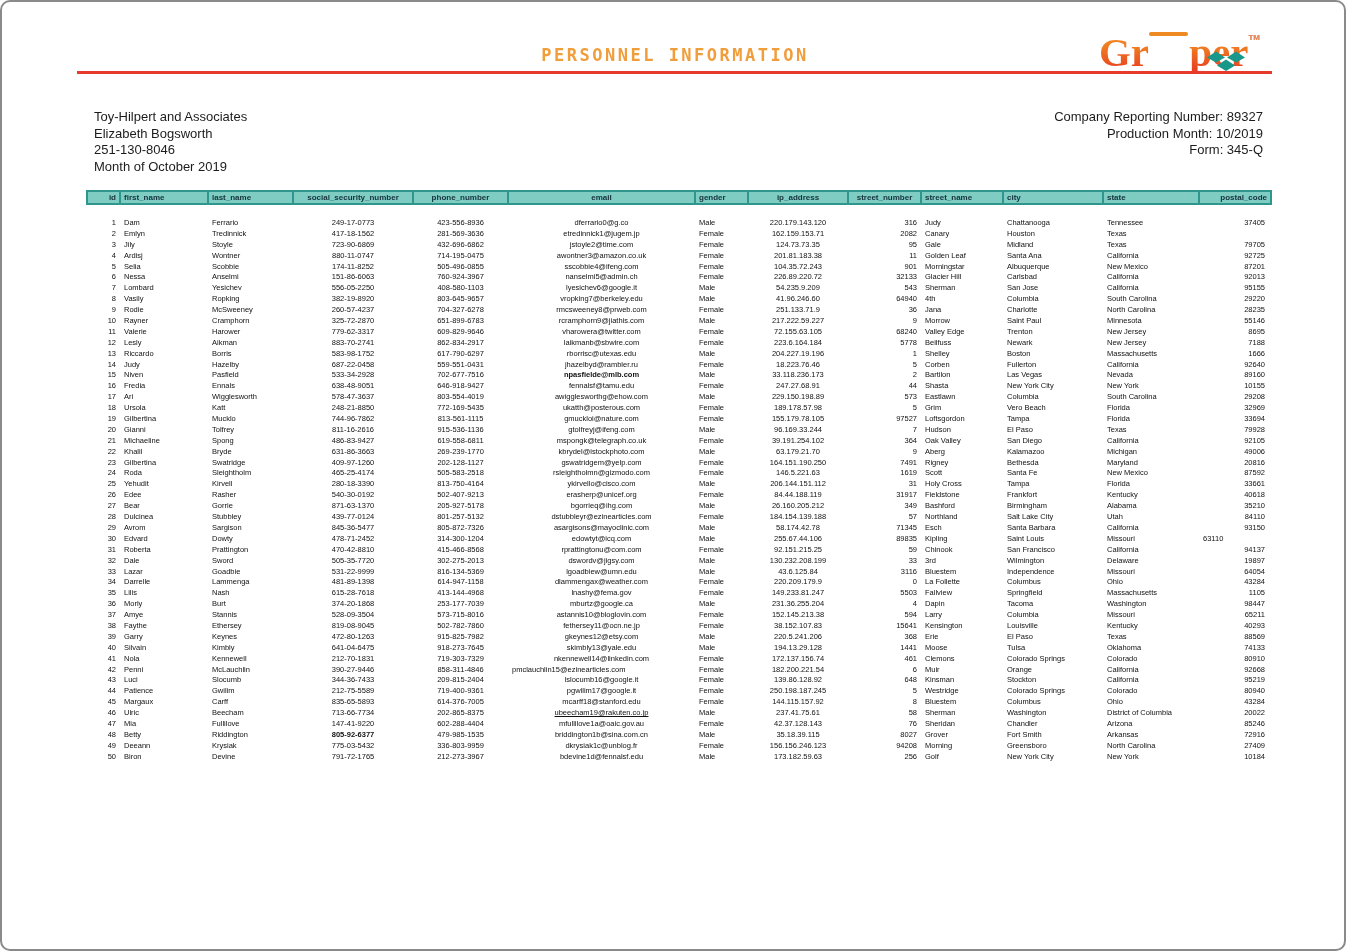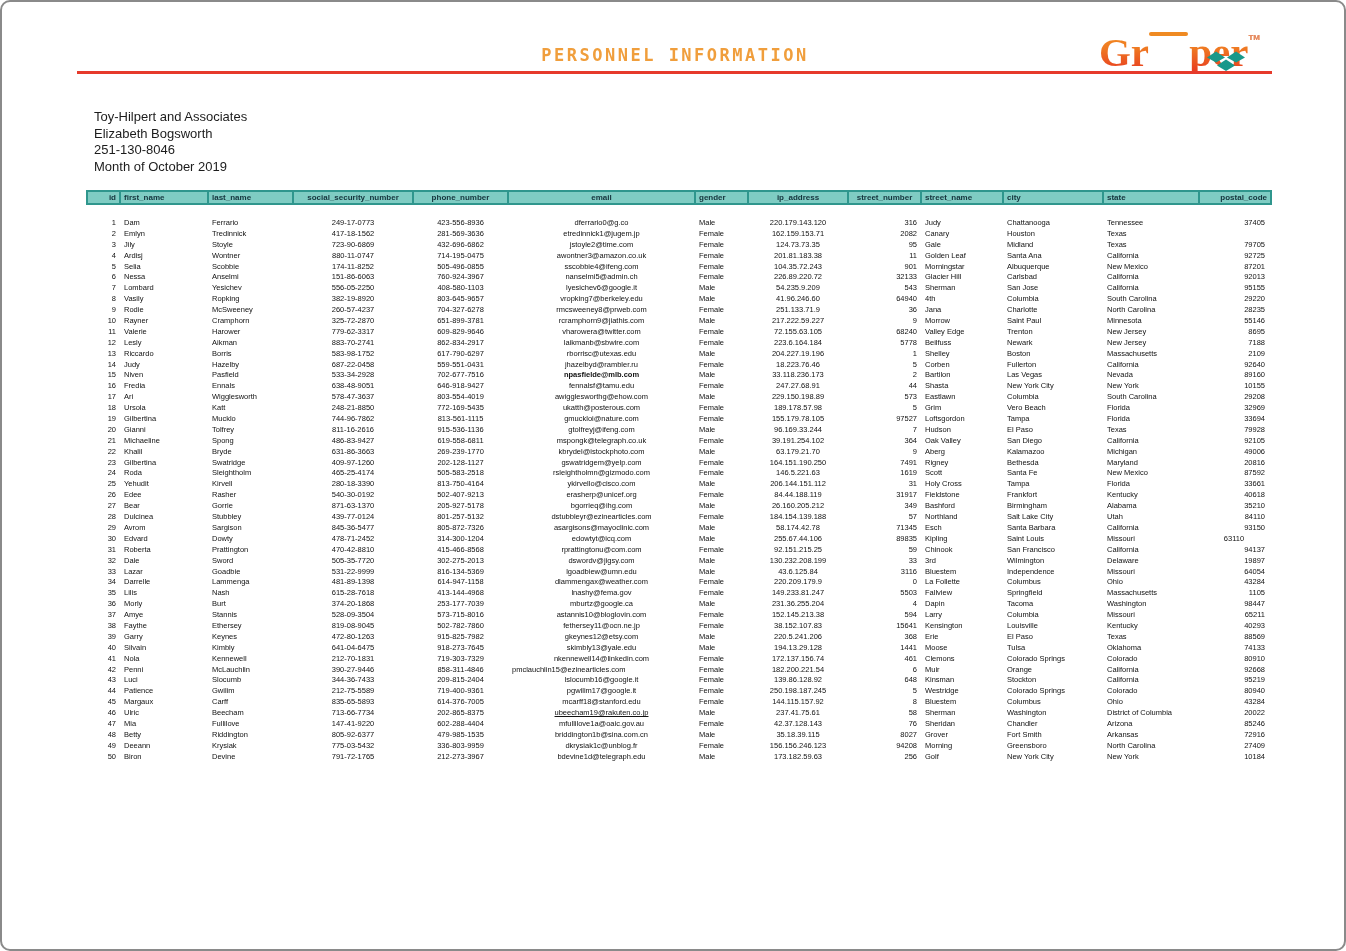"Company Reporting Number: 89327" div.report-info { html: none -> <div> <div>Company Reporting Number: 89327</div> <div>Production Month: 10/2019</div> <div>Form: 345-Q</div> </div> }
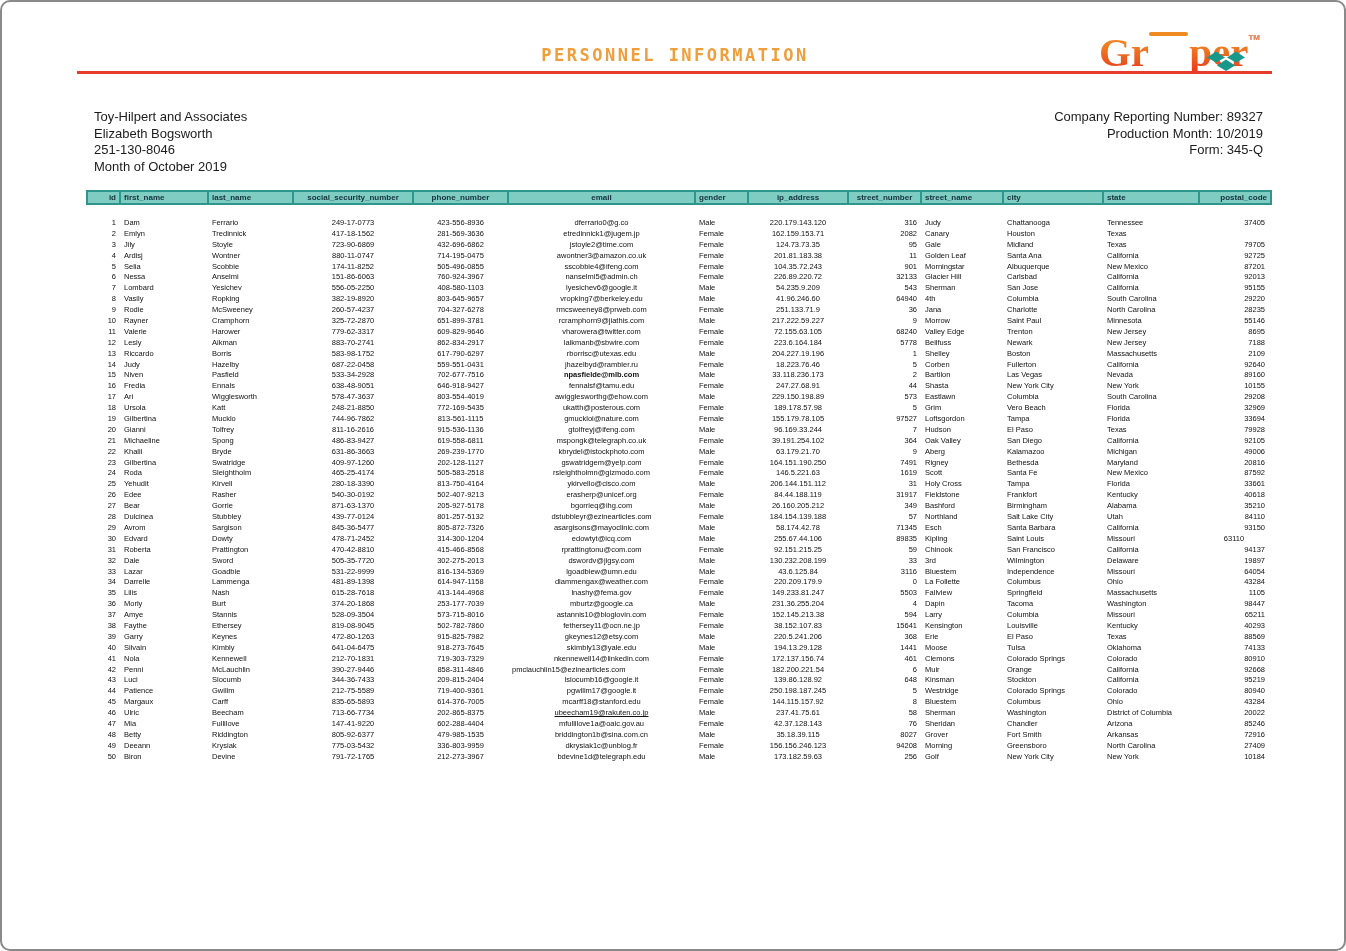"651-899-3781" div.td { text: 651-899-3781 -> 651-899-6783 }
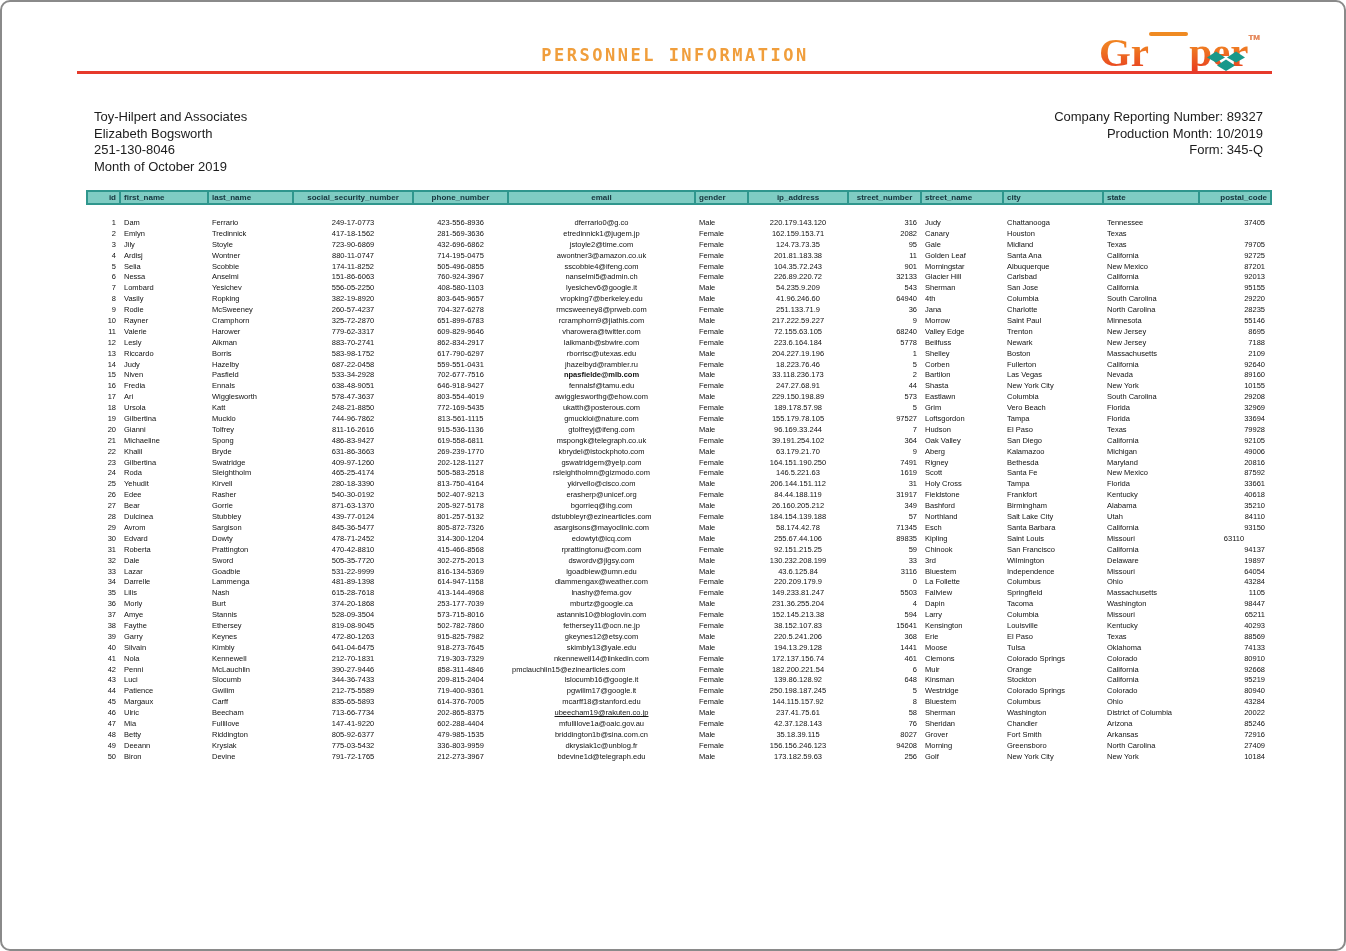"2109" div.td { text: 2109 -> 1666 }
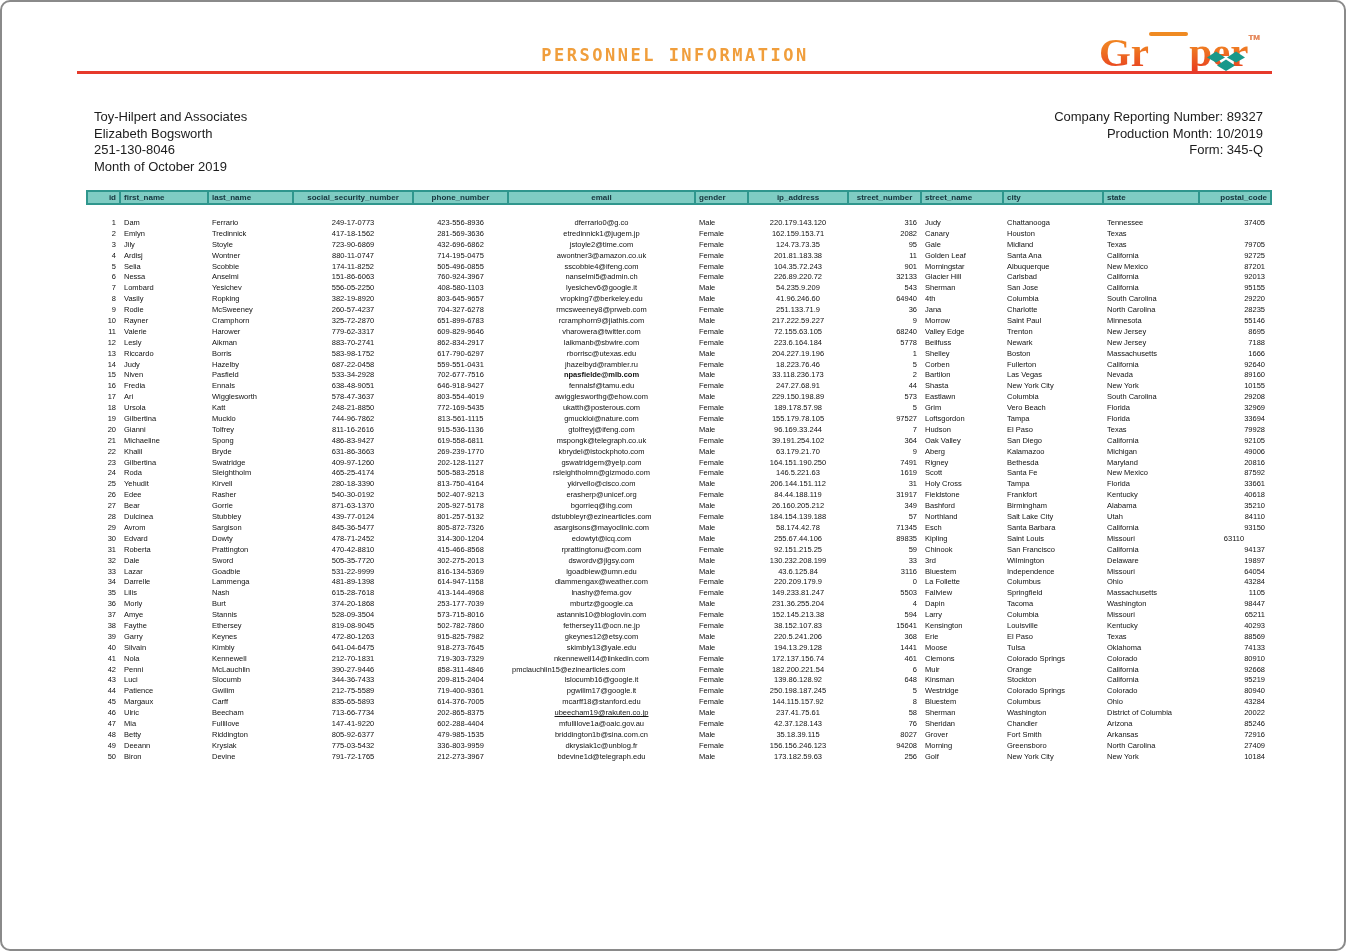"63110" div.td { text-align: center -> left }
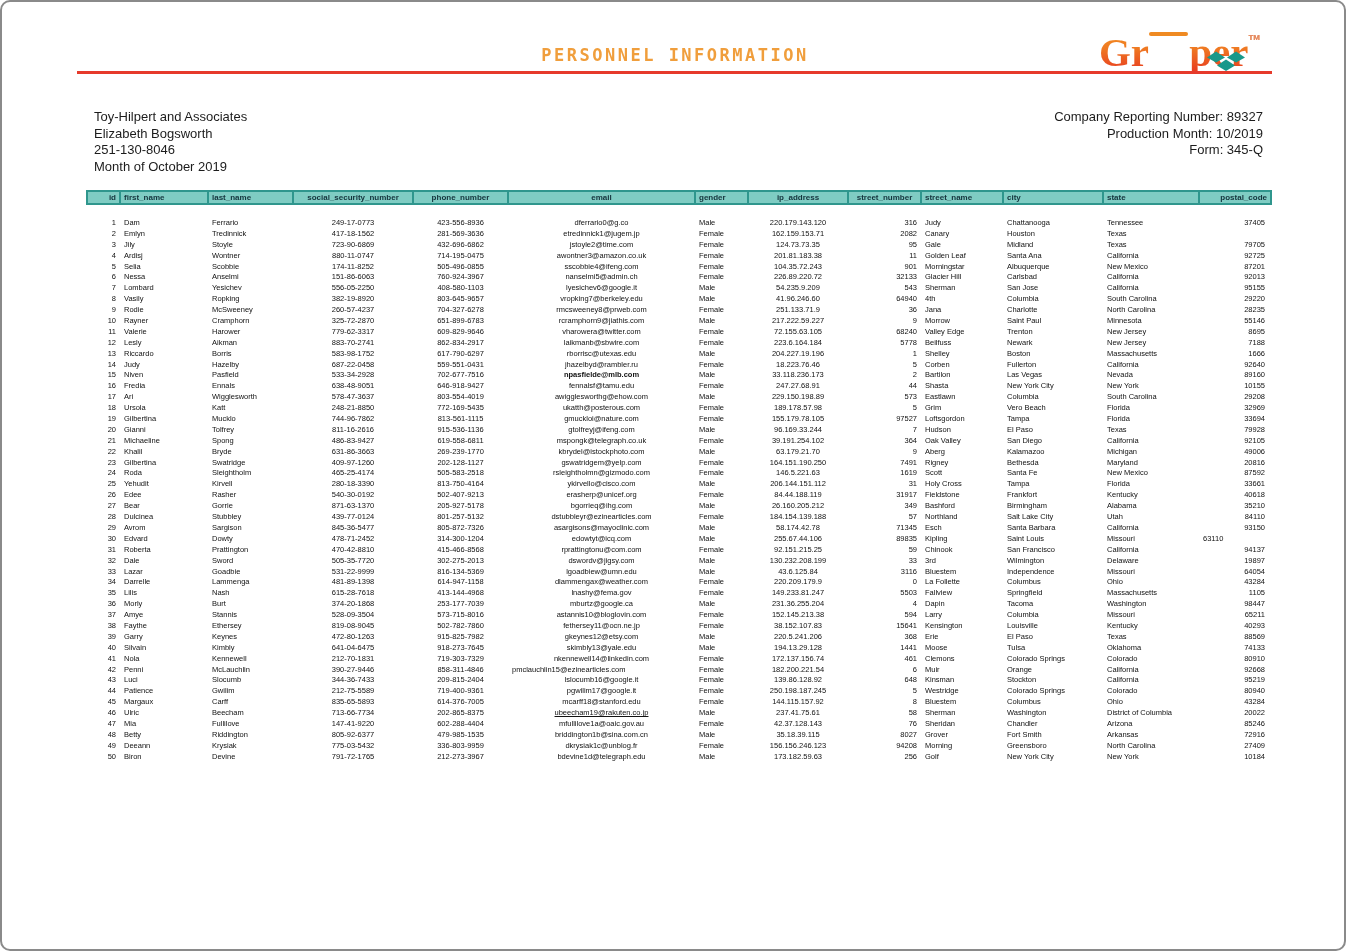"805-92-6377" div.td { font-weight: none -> bold }
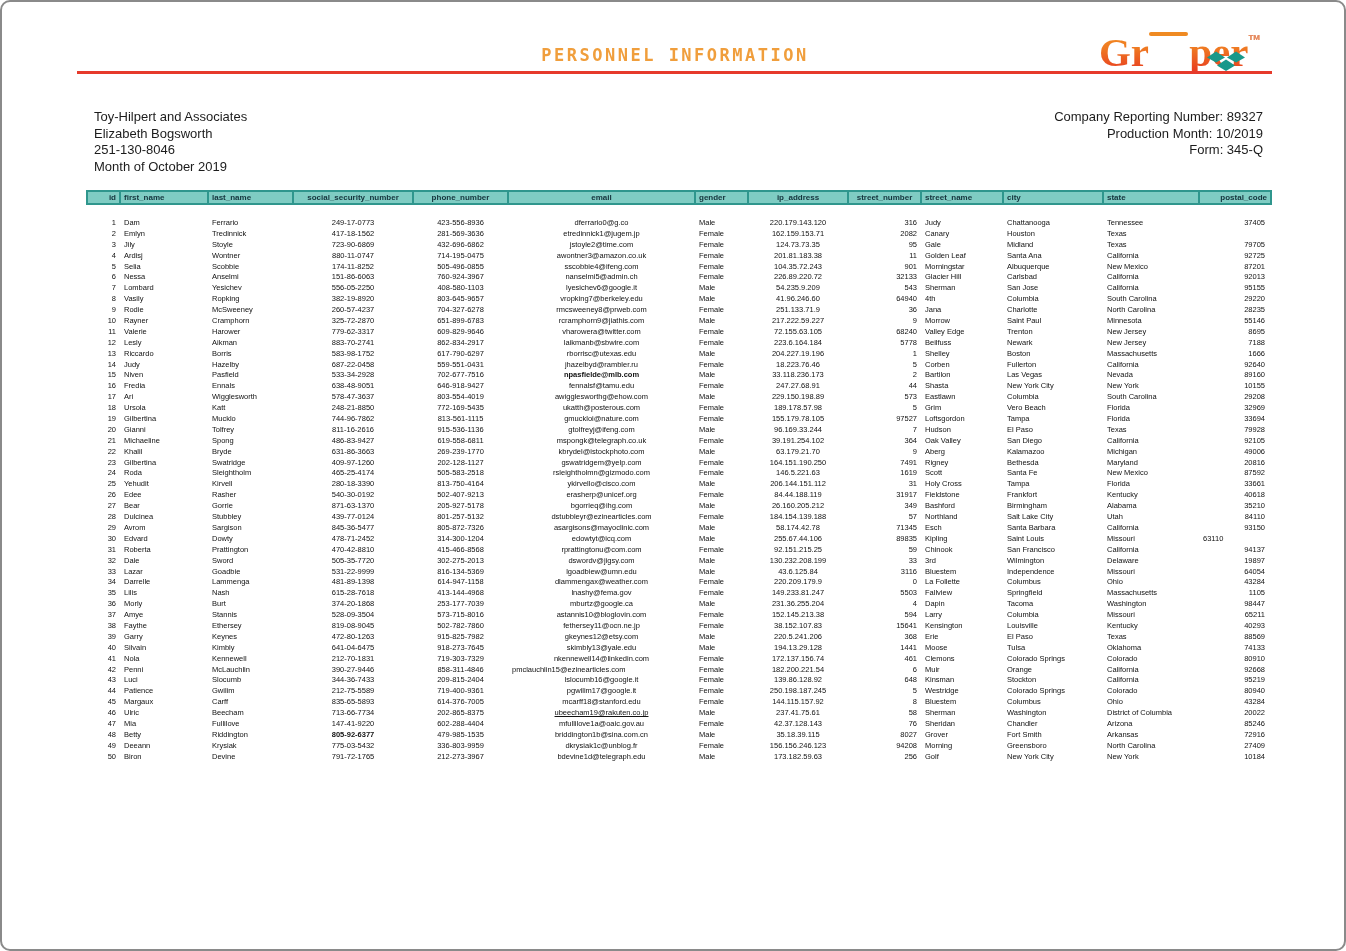"bdevine1d@telegraph.edu" div.td { text: bdevine1d@telegraph.edu -> bdevine1d@fennalsf.edu }
